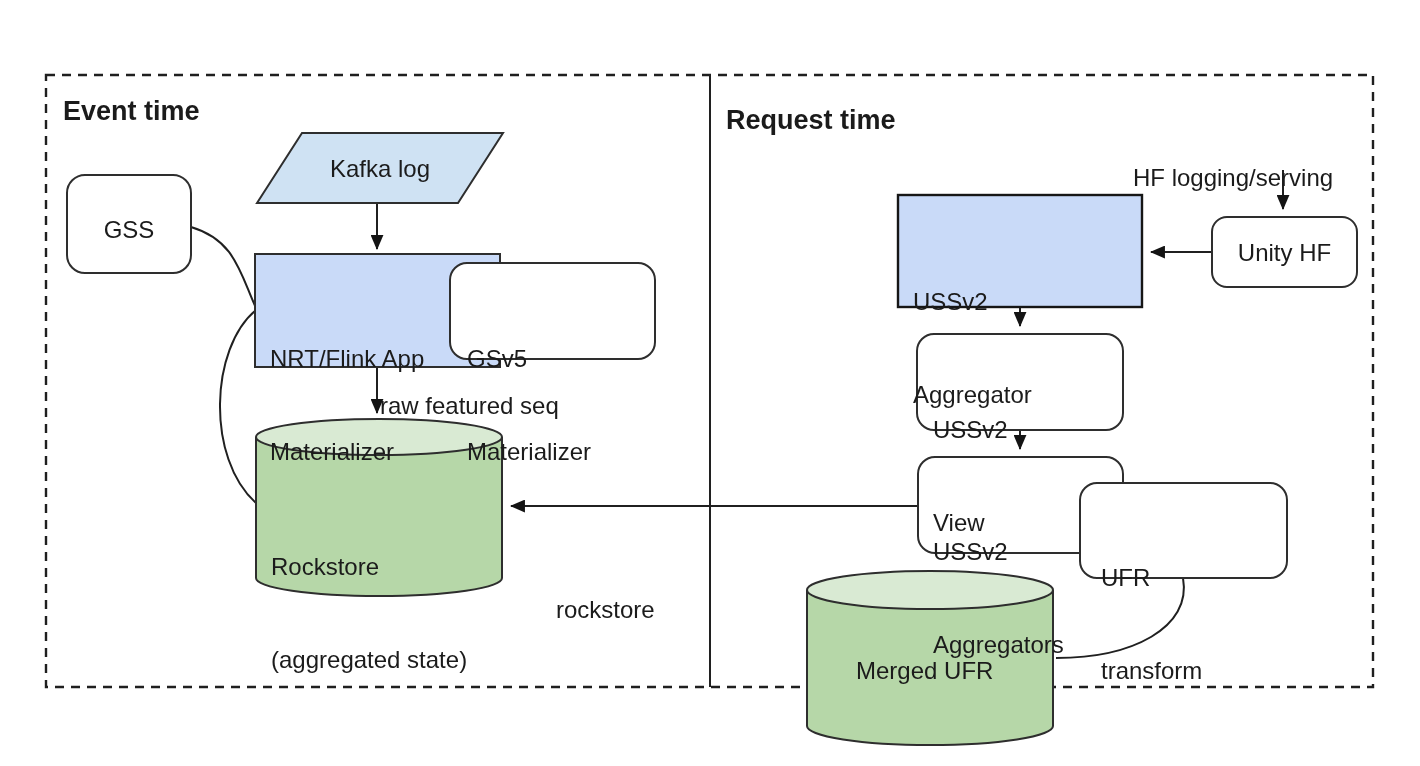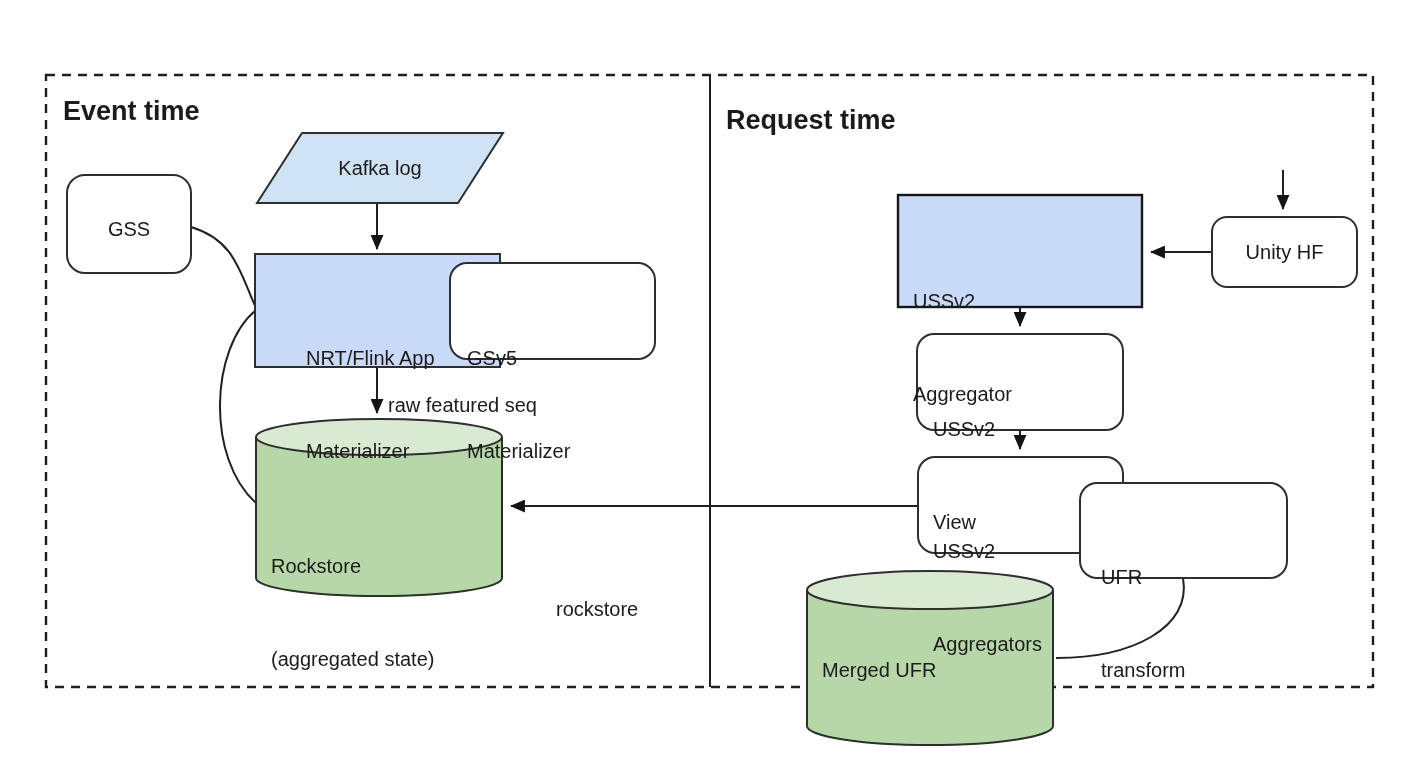"Kafka log" .lbl { font-size: 20px -> 24px }
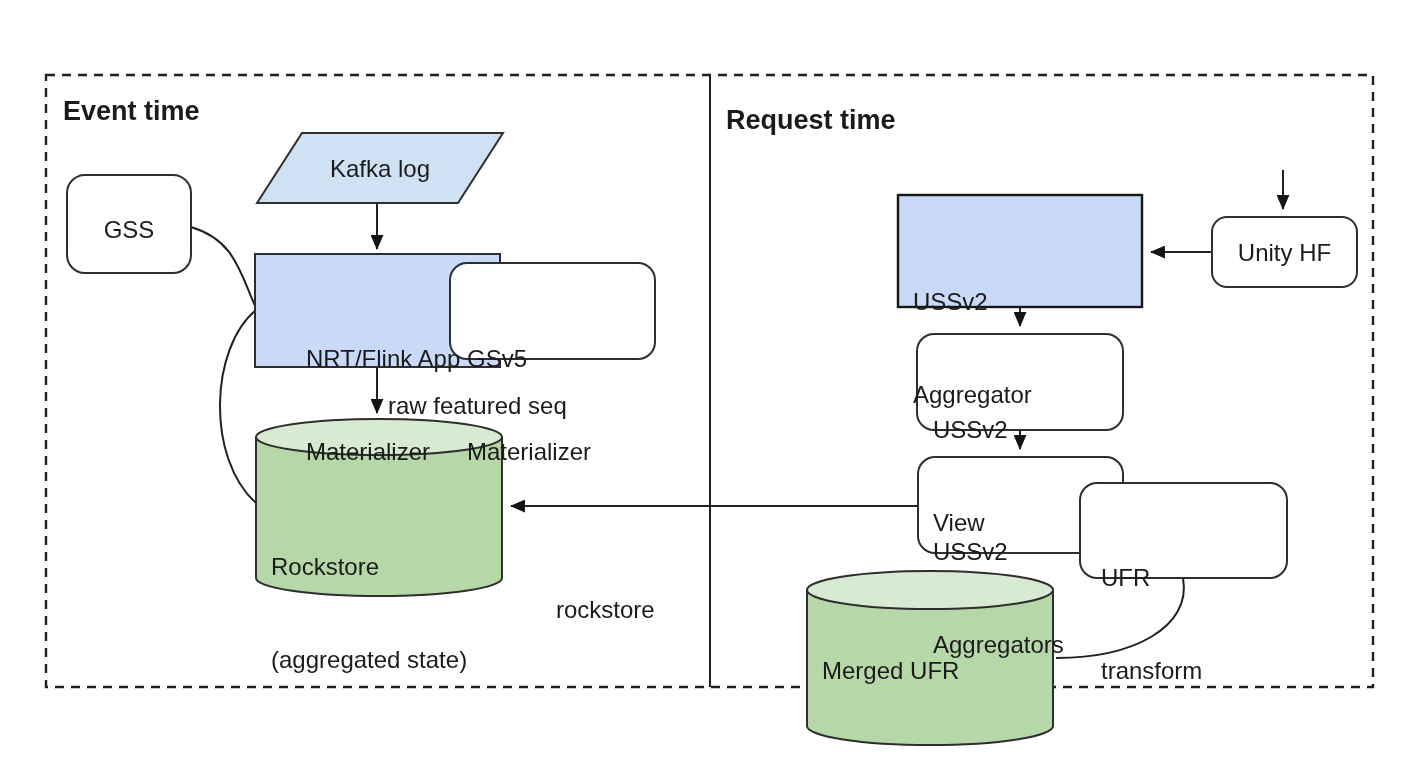"HF logging/serving" div { html: none -> <div>HF logging/serving</div> }
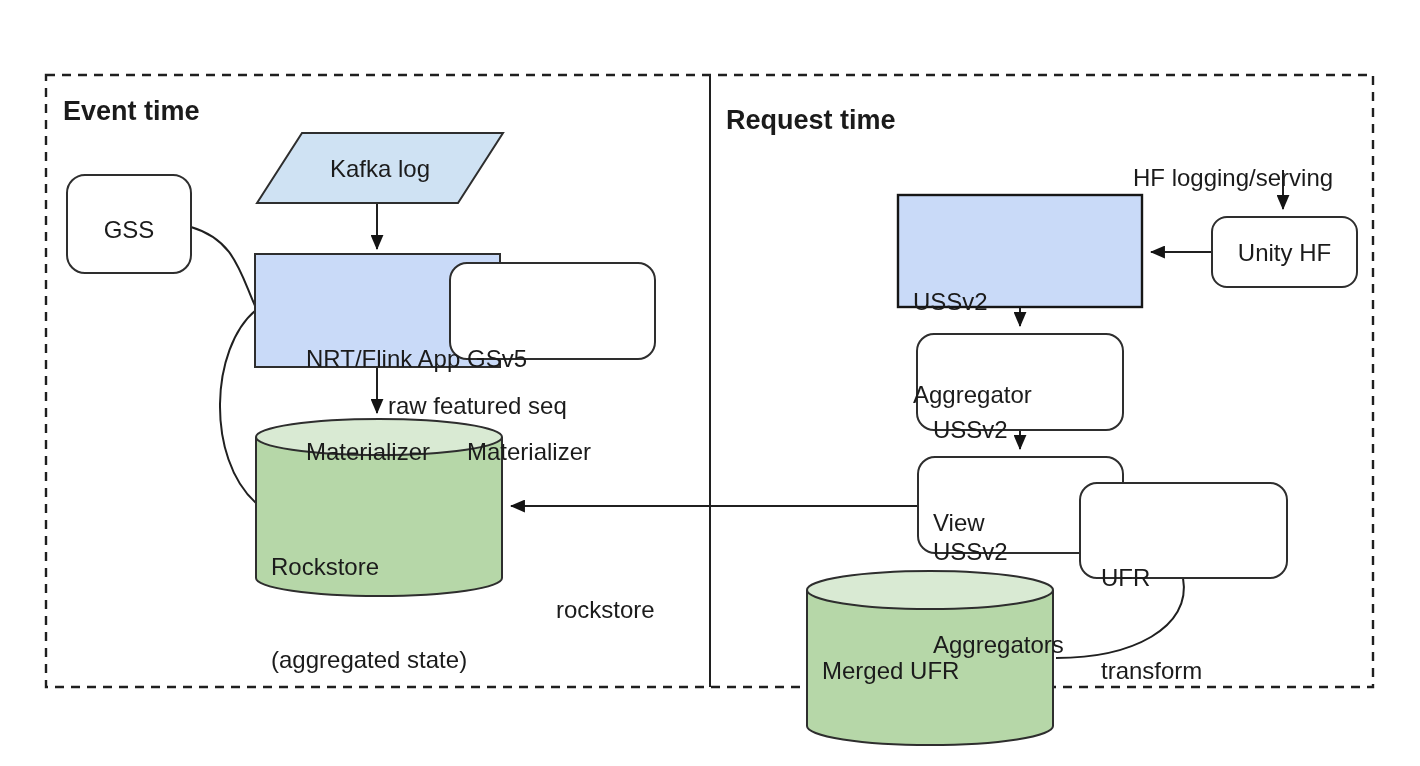"NRT/Flink App" div.lbl { margin-left: 36px -> none }
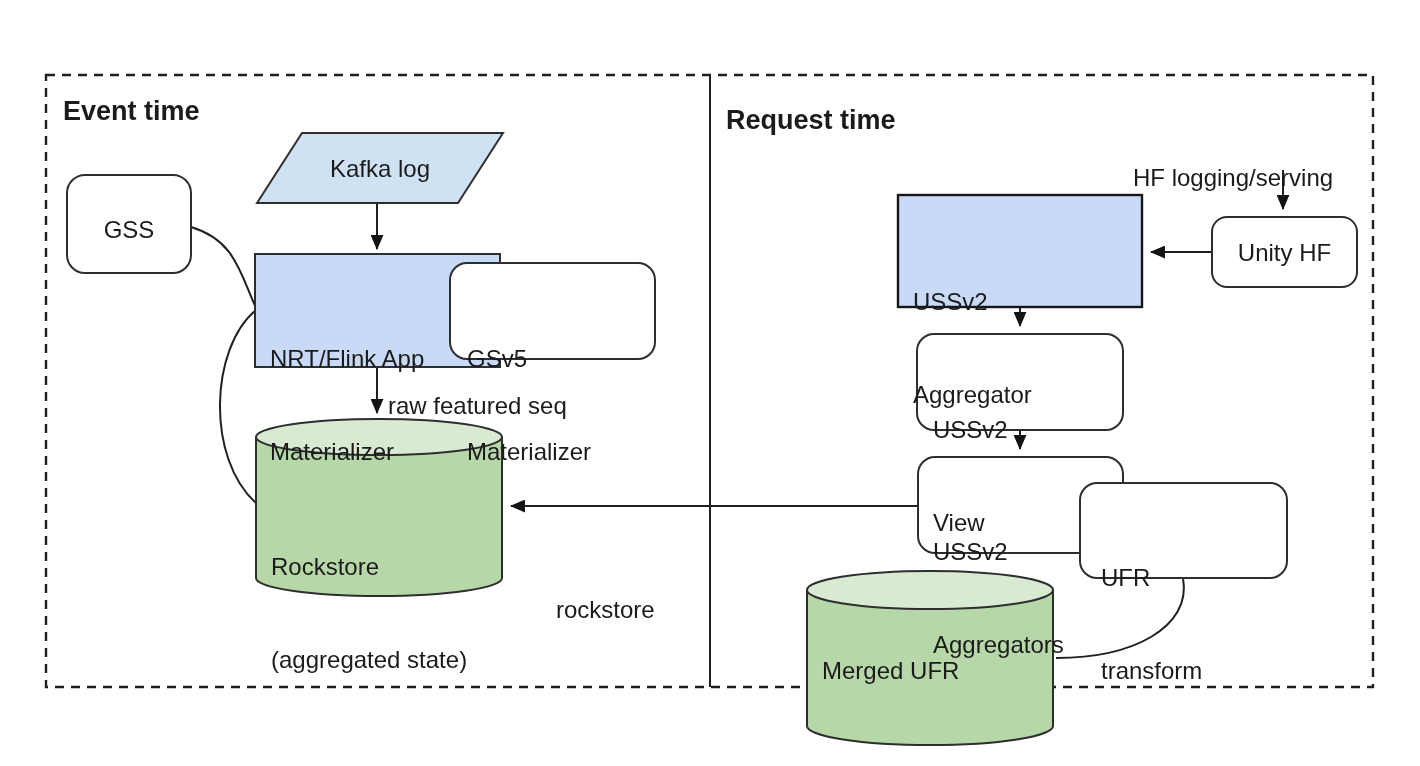"raw featured seq" div.lbl { left: 388px -> 380px }
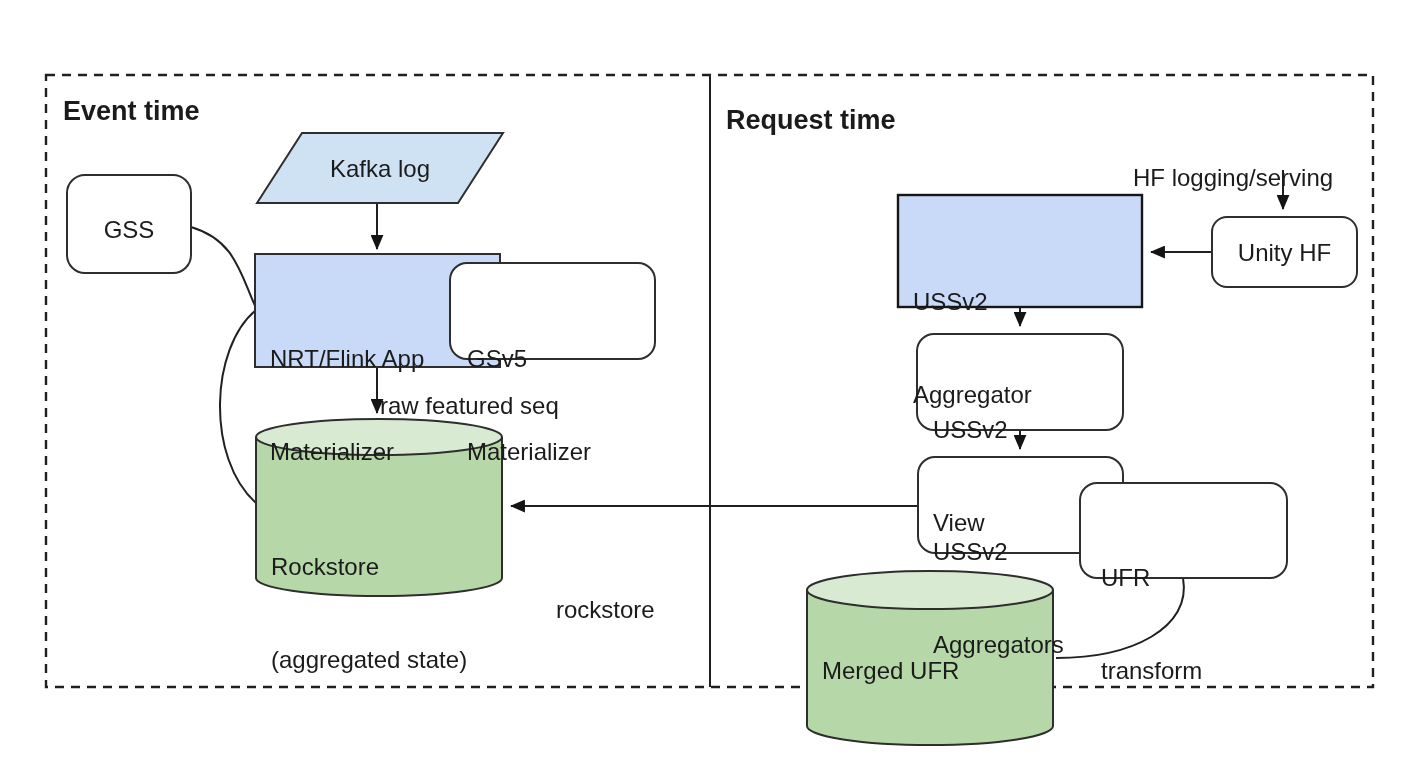"Merged UFR" div.lbl { left: 822px -> 856px }
